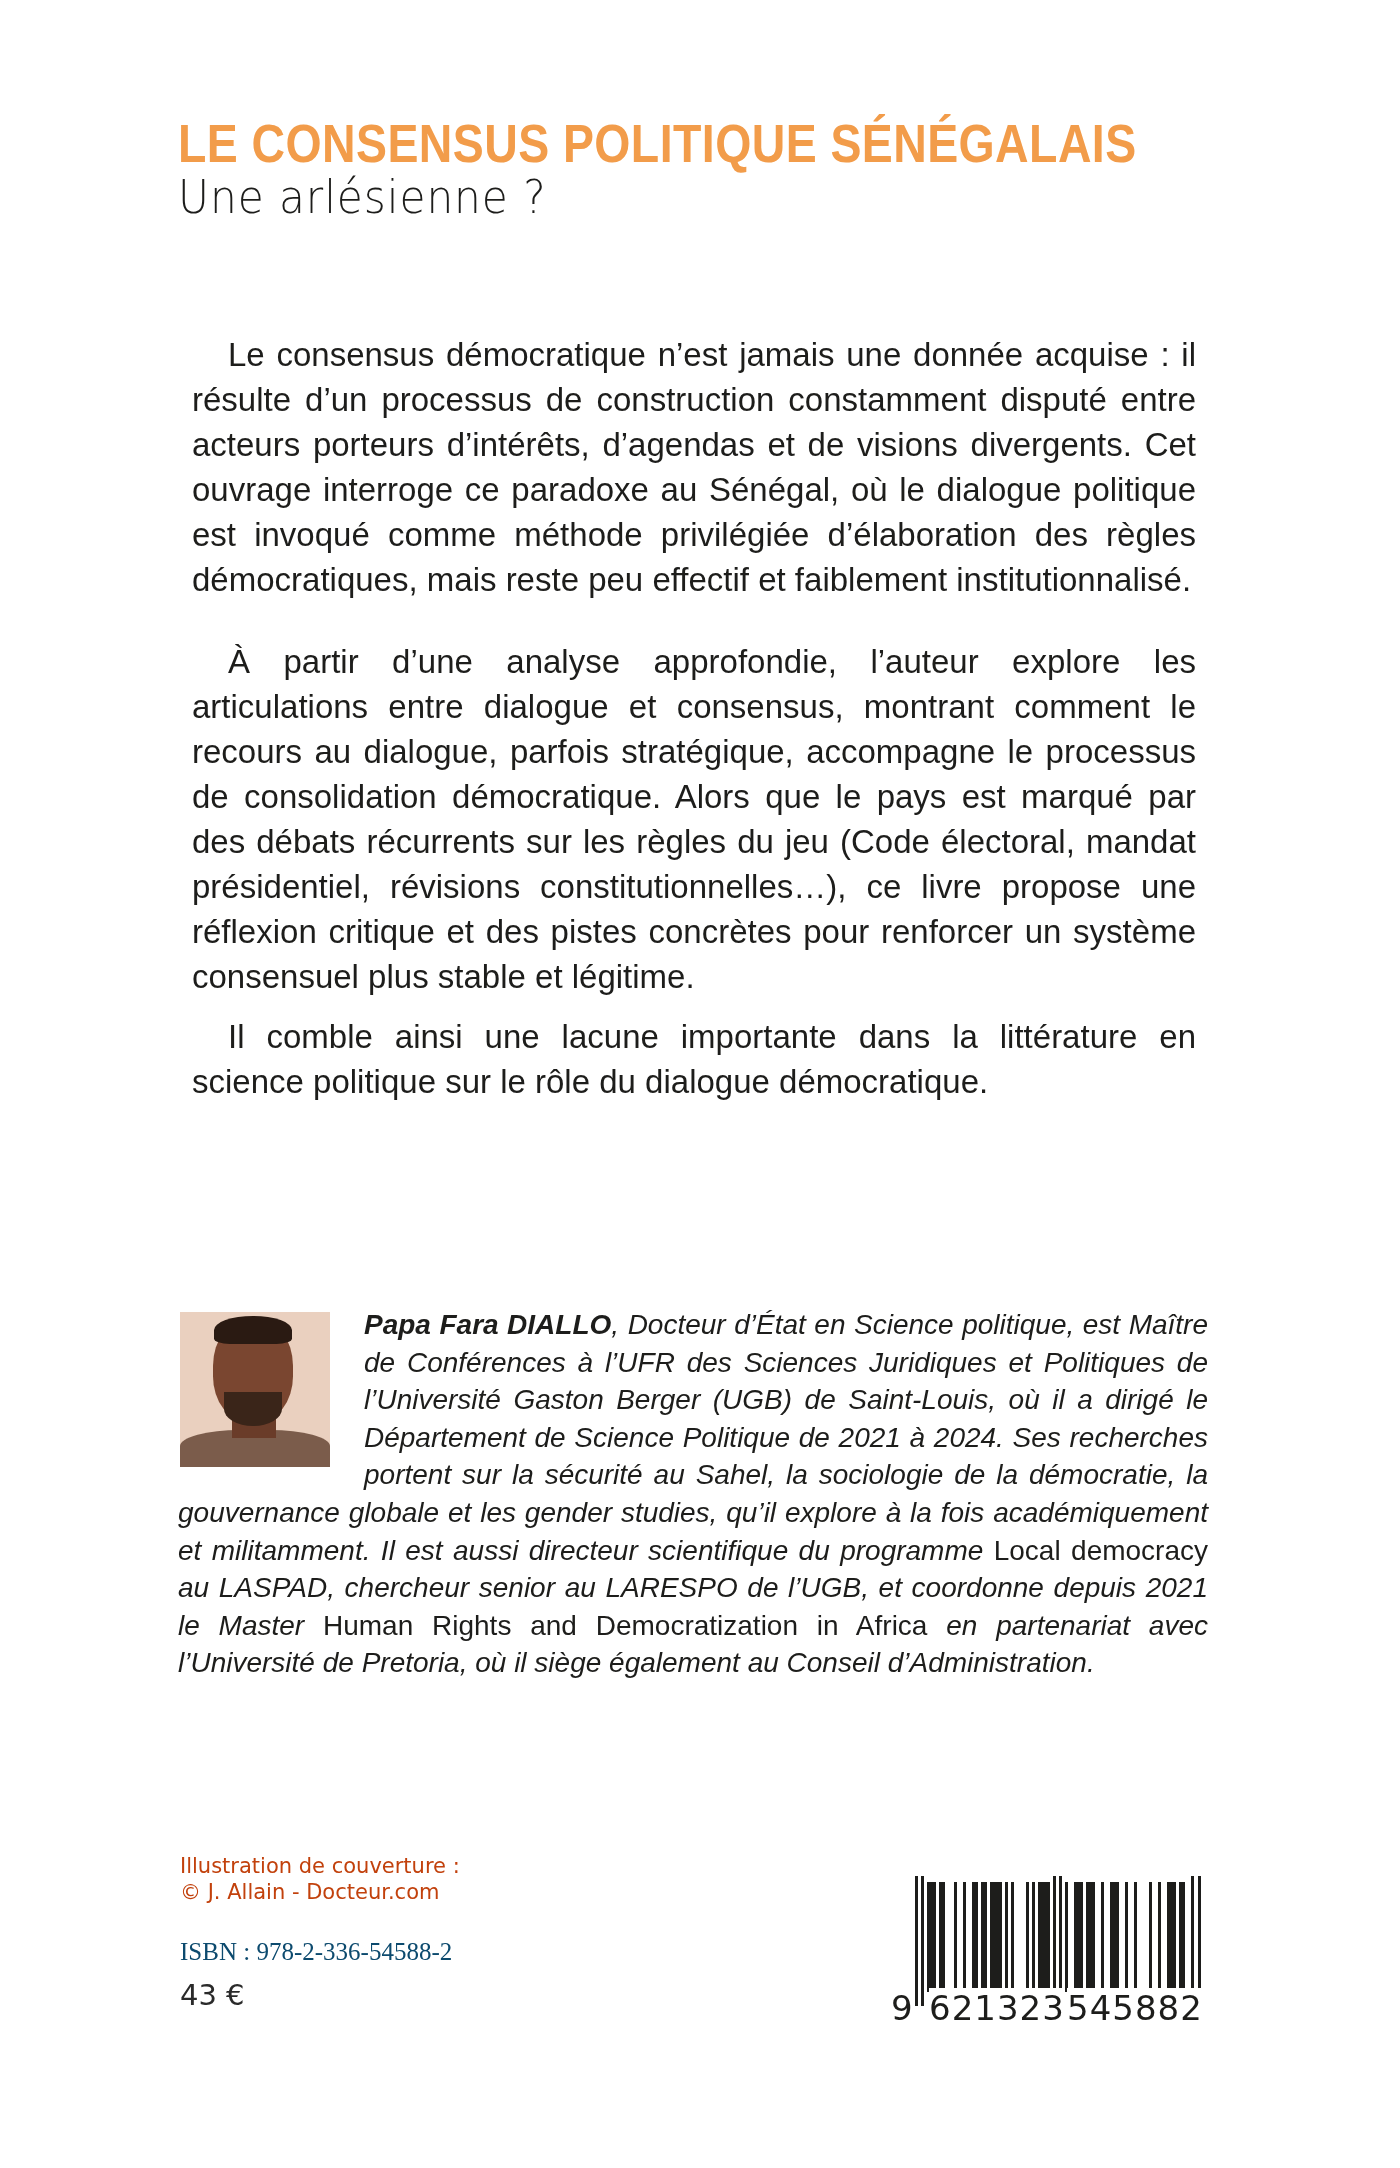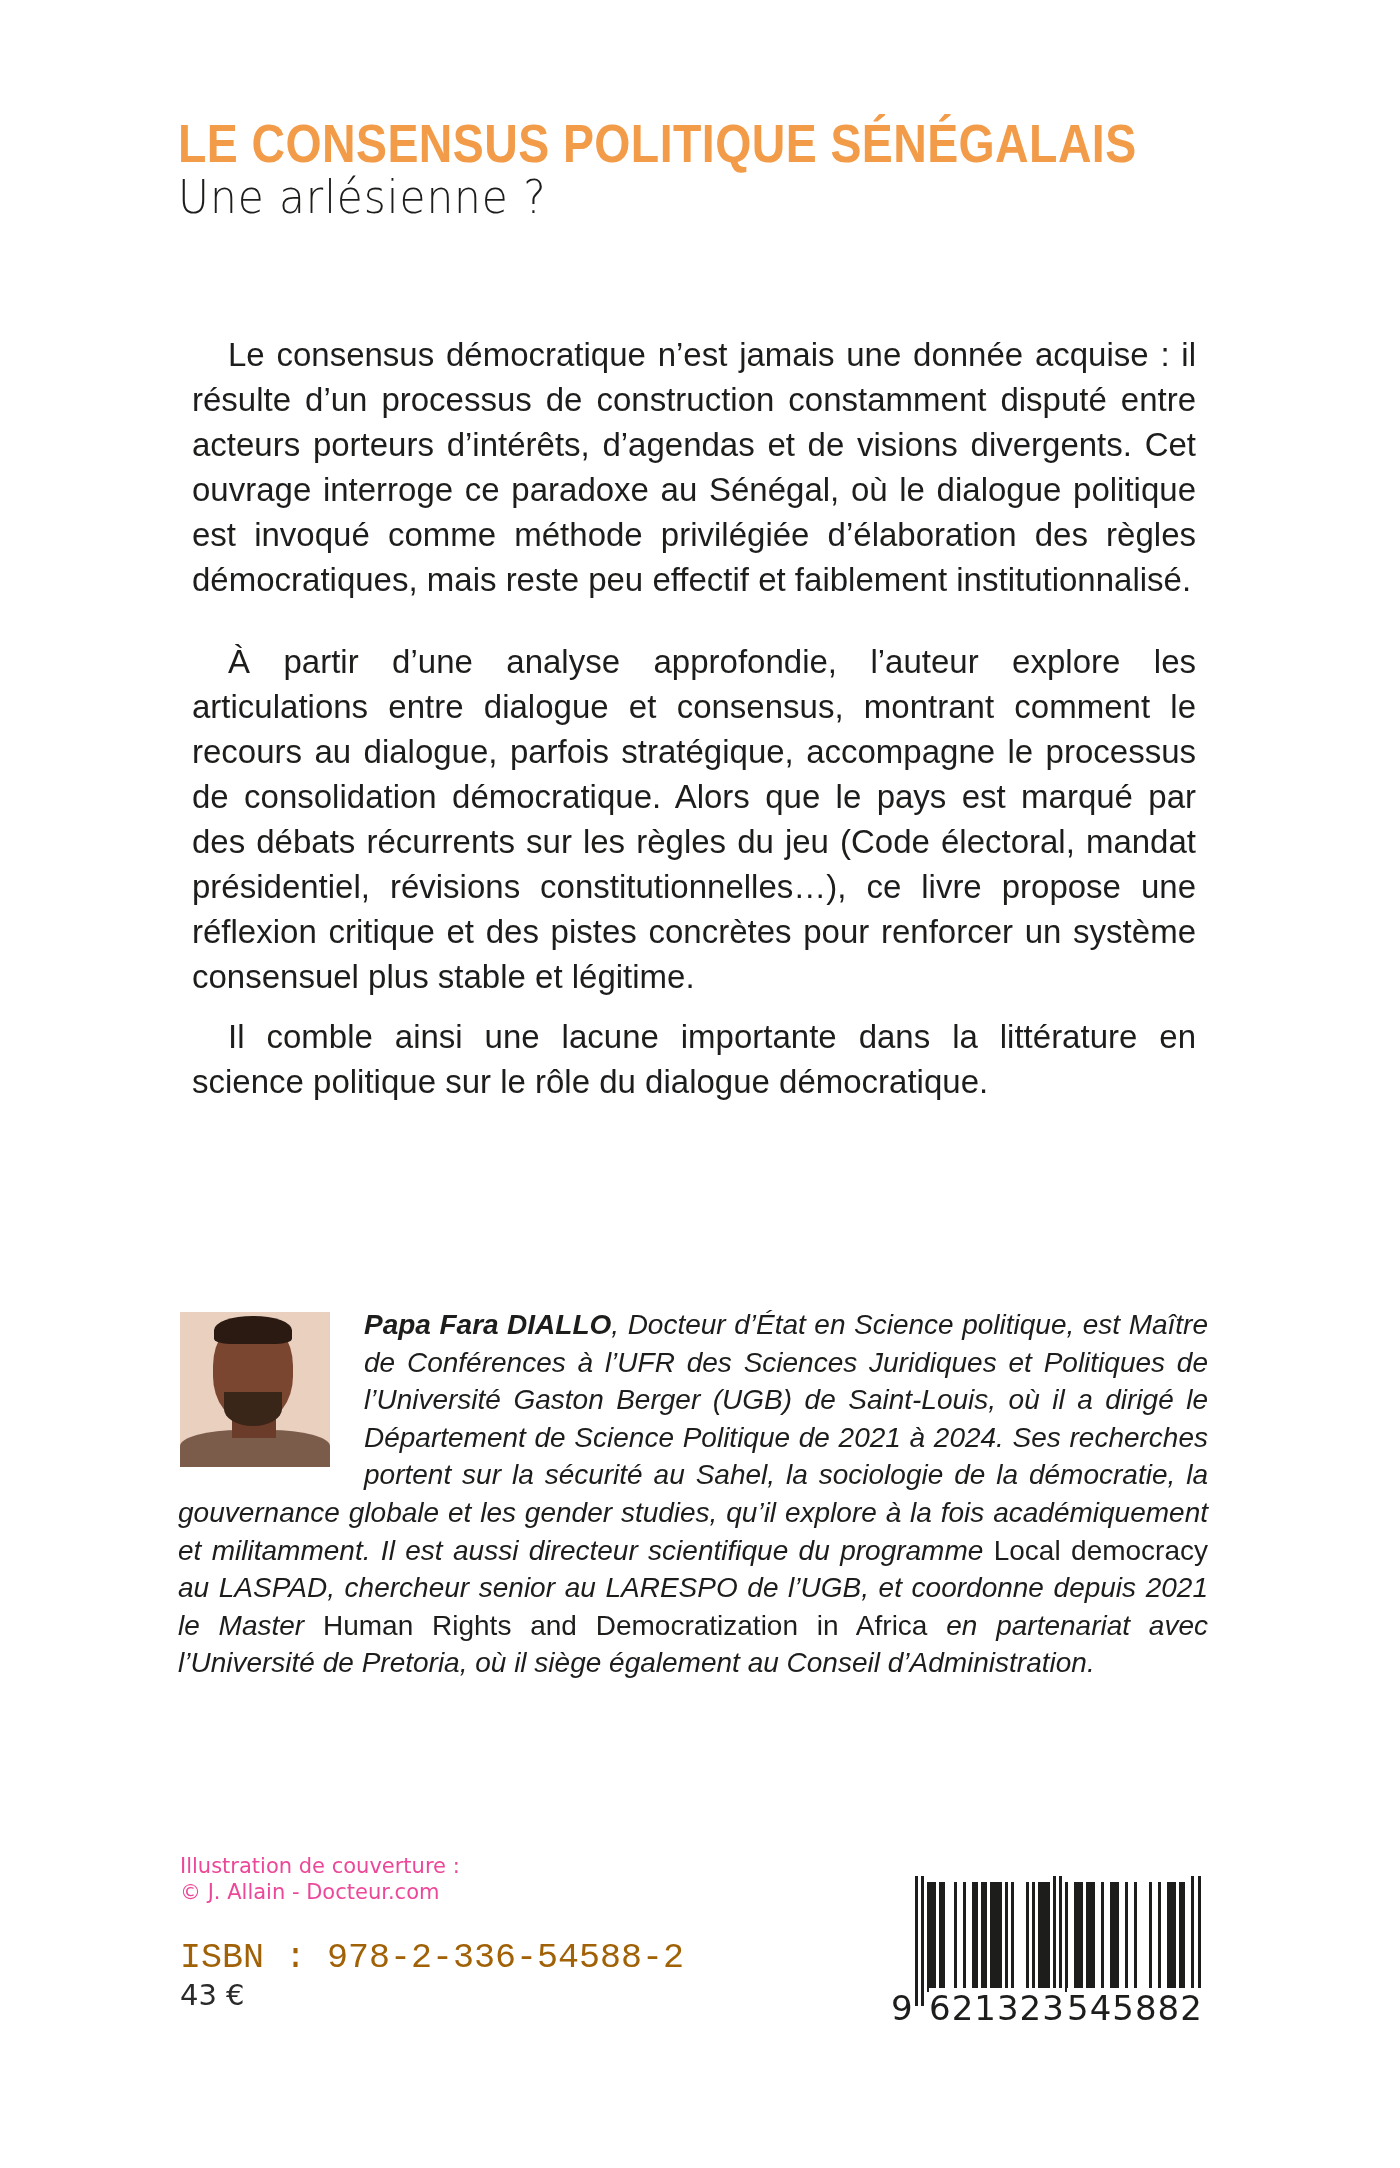"Illustration de couverture :" .credits { color: #ec4899 -> #c2410c }
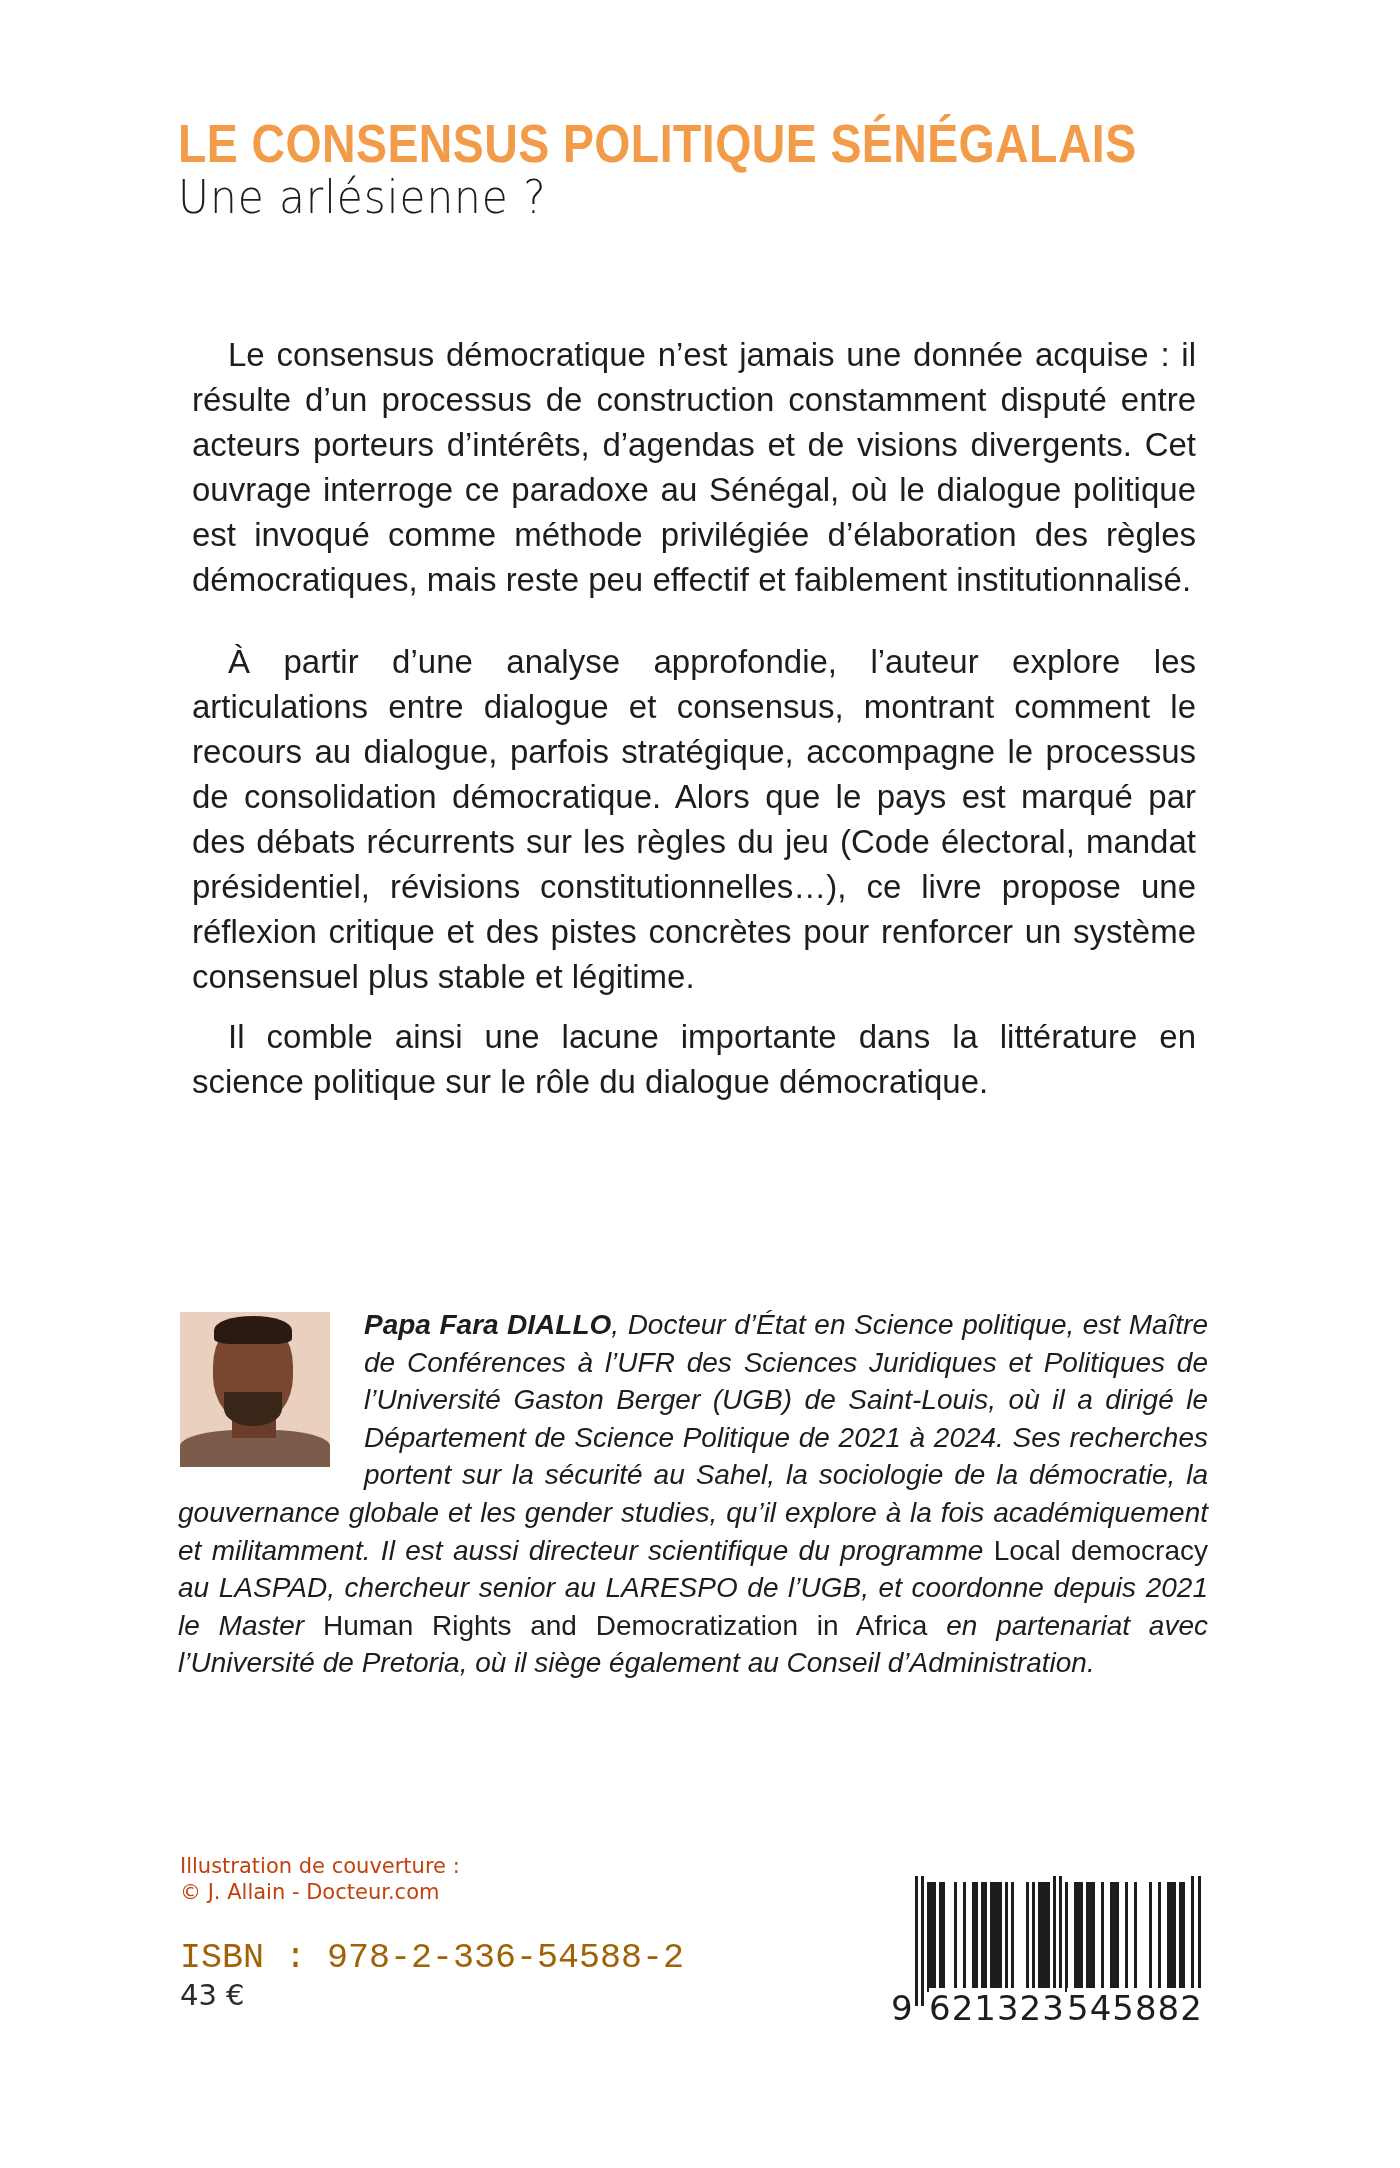"ISBN : 978-2-336-54588-2" .isbn { color: #a16207 -> #0c4a6e; font-family: Liberation Mono, monospace -> Liberation Serif, serif; font-size: 35px -> 25px }
